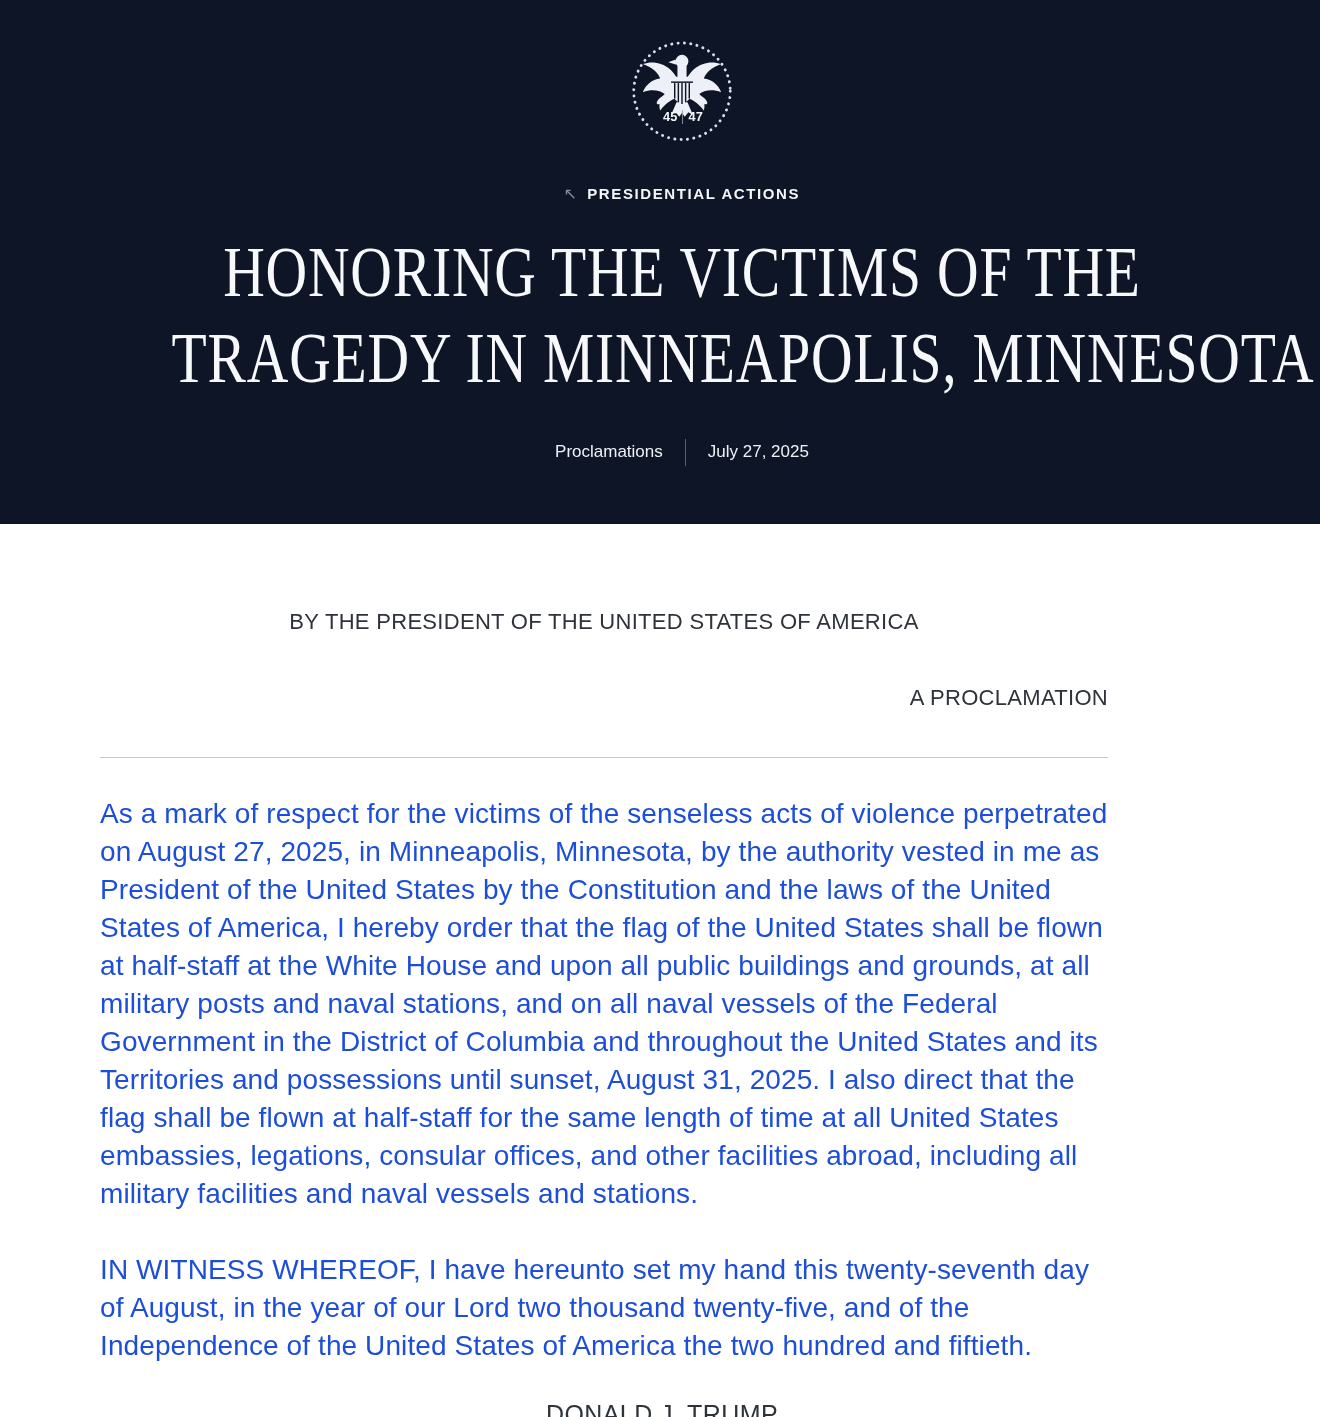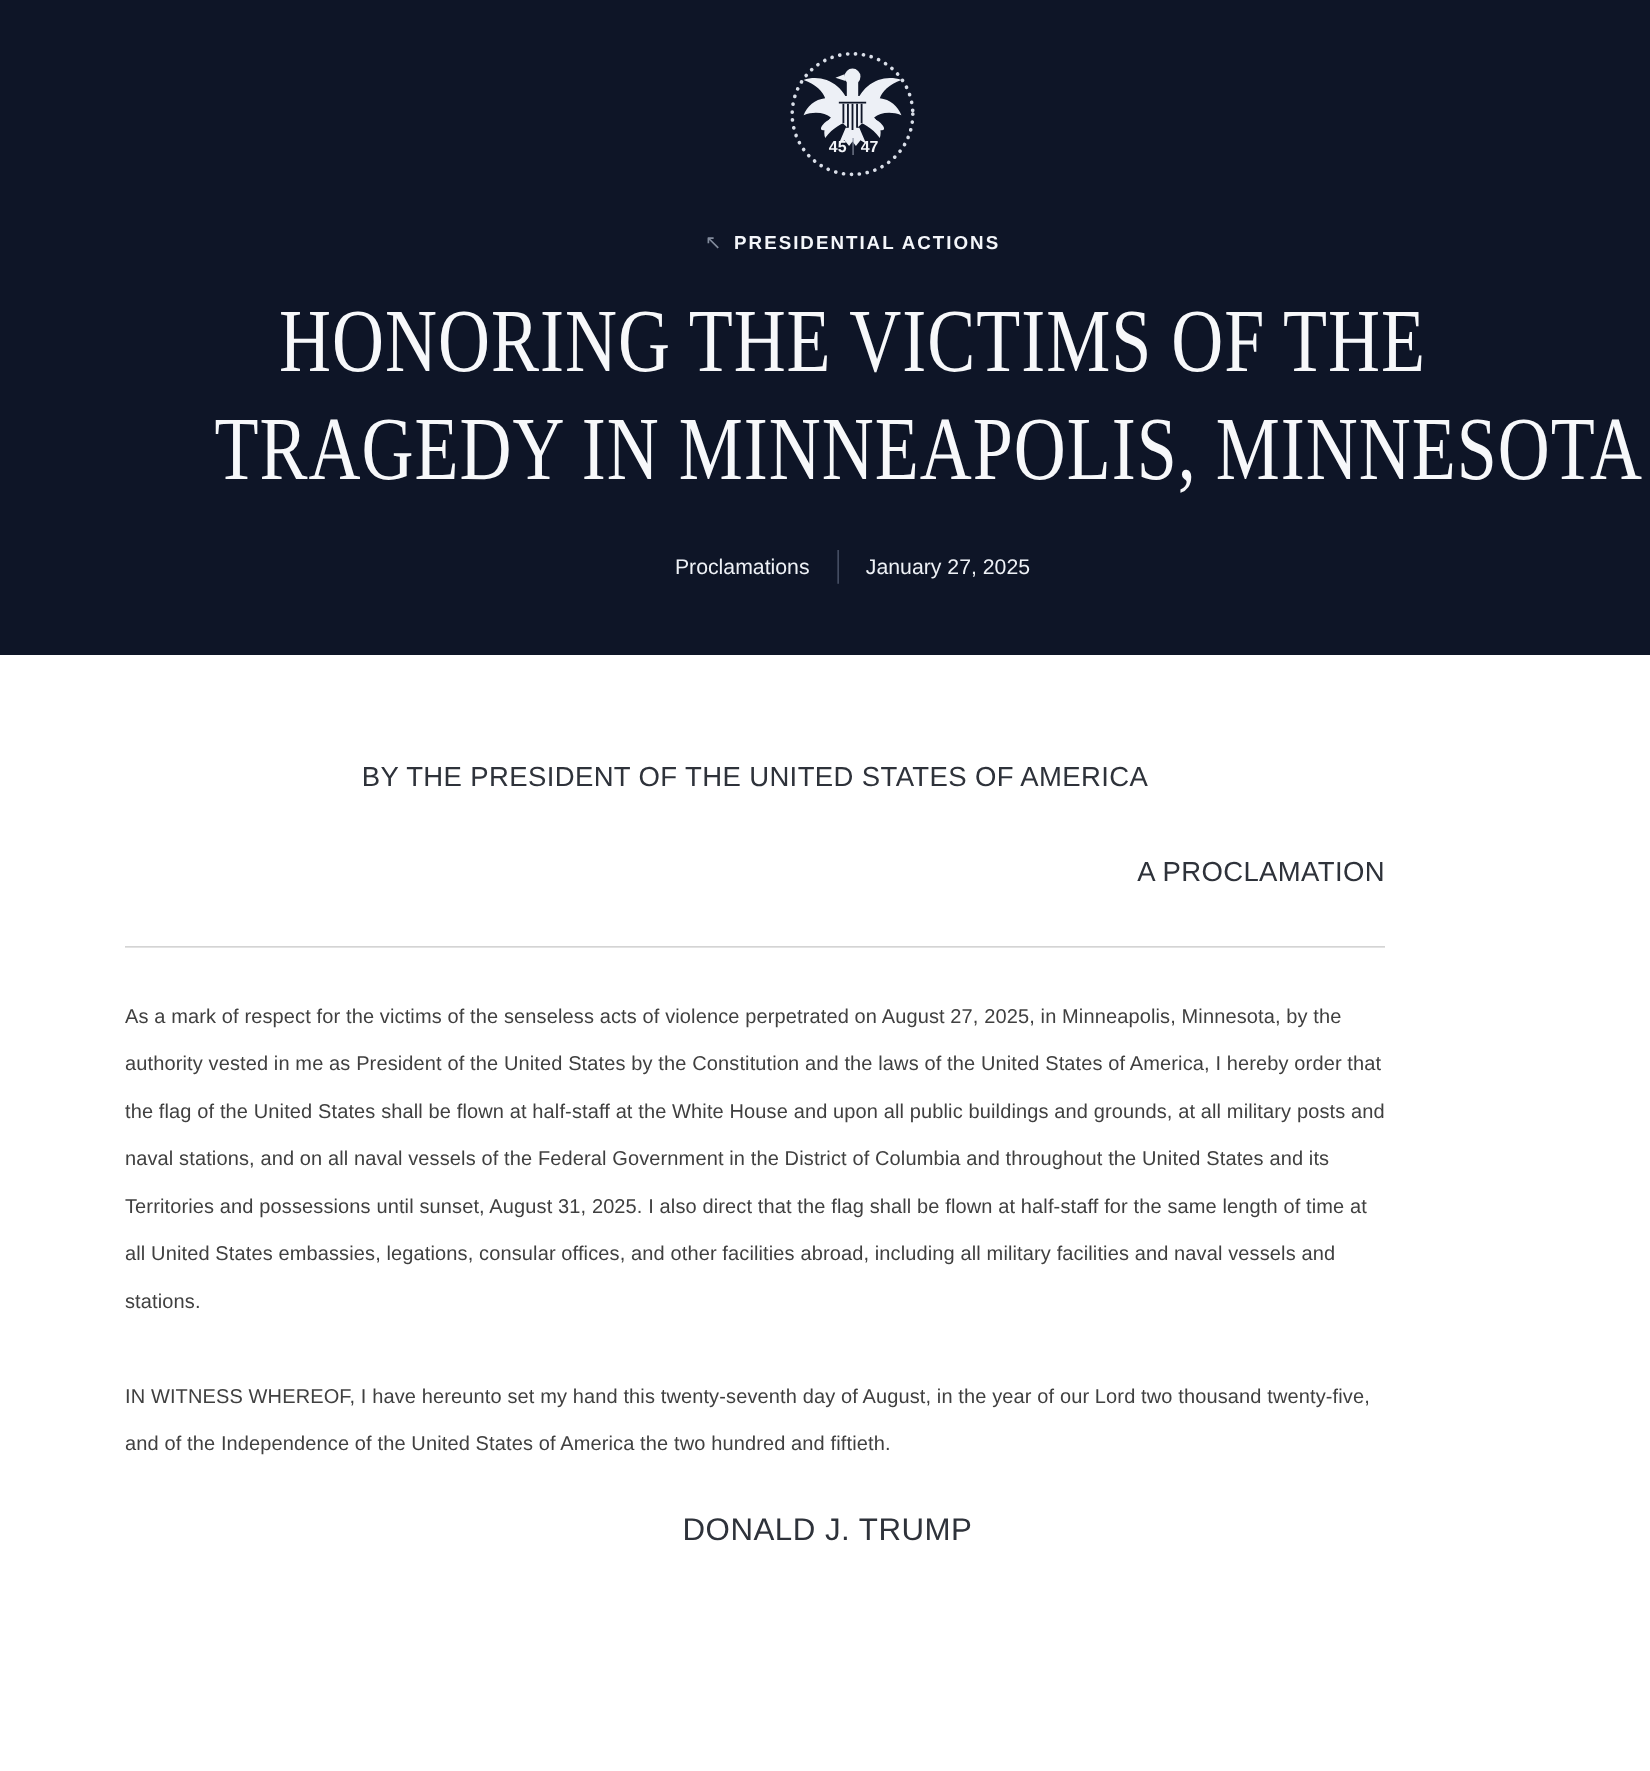"Proclamations" .meta { align-items: center -> flex-start }
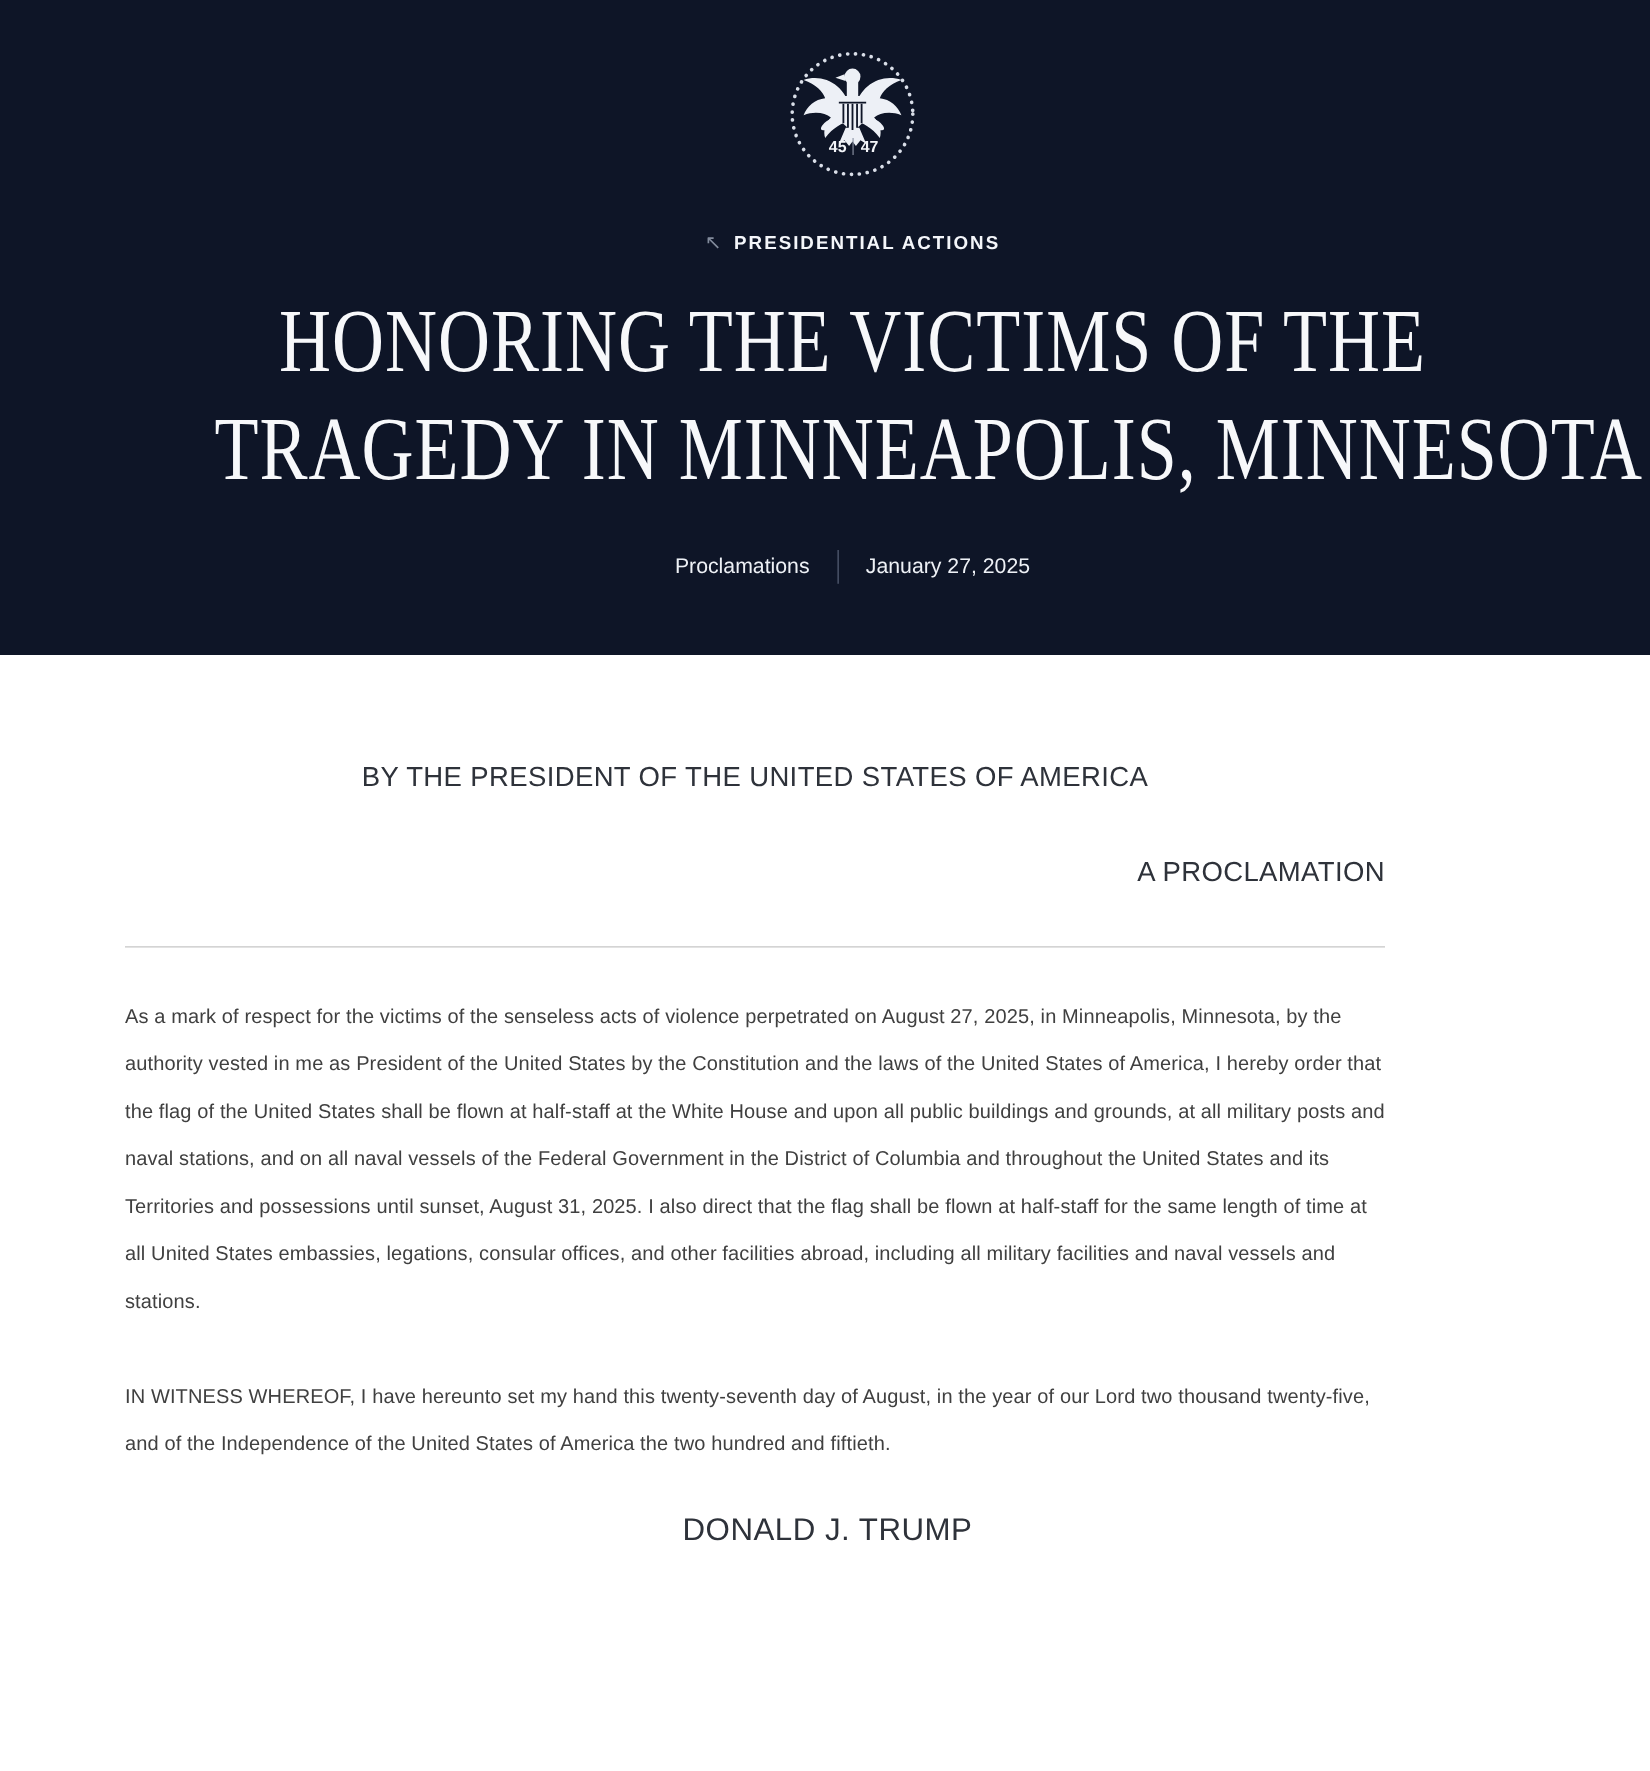"January 27, 2025" span { text: January -> July }
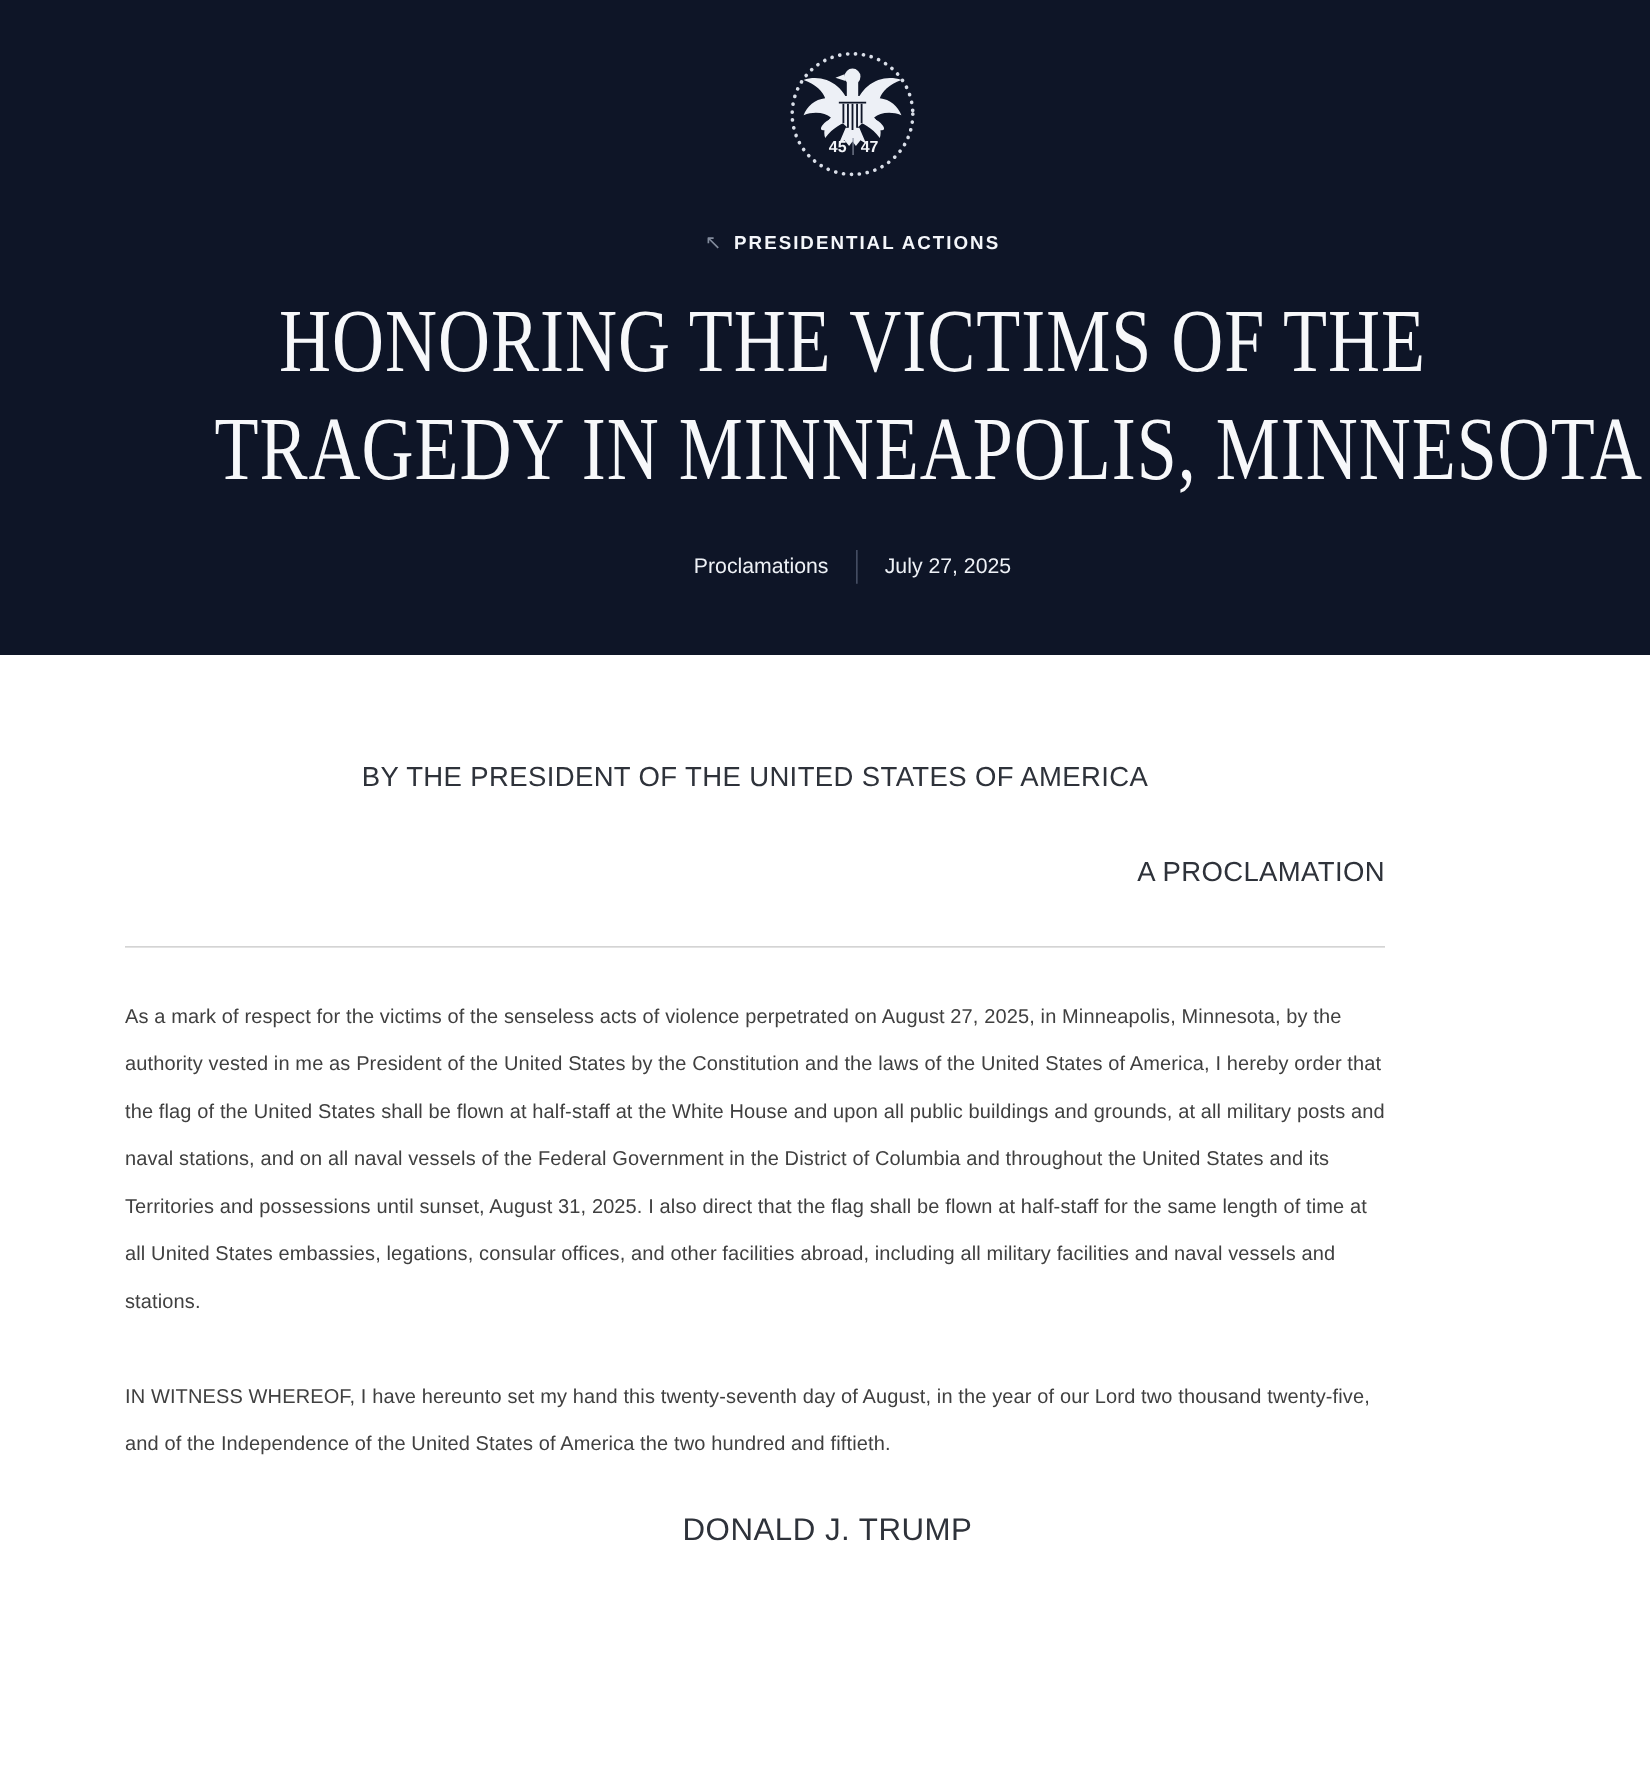"As a mark of respect" .para { color: #404040 -> #1d4ed8; font-size: 16px -> 28px }
